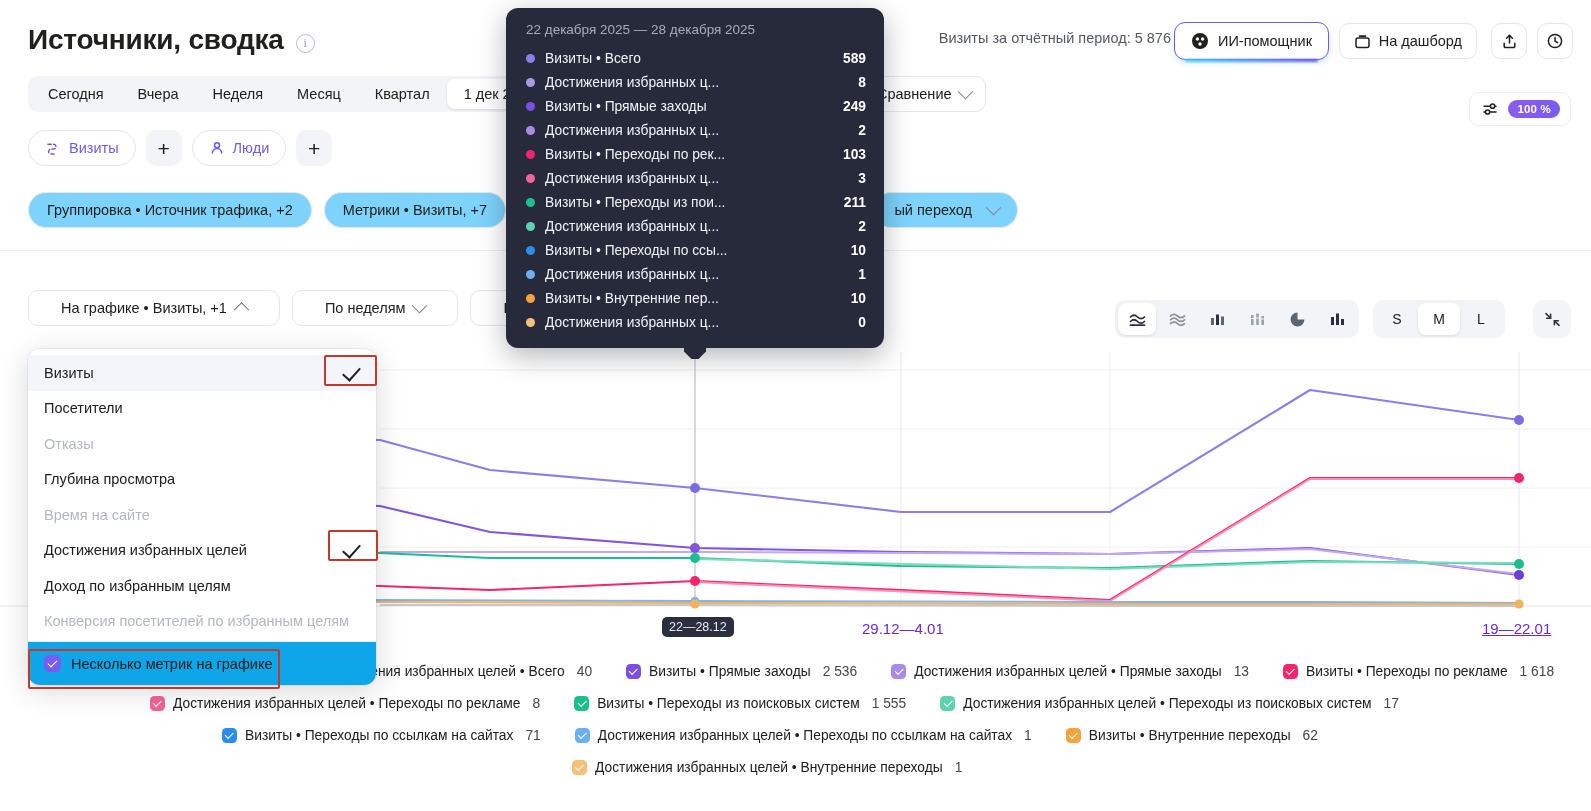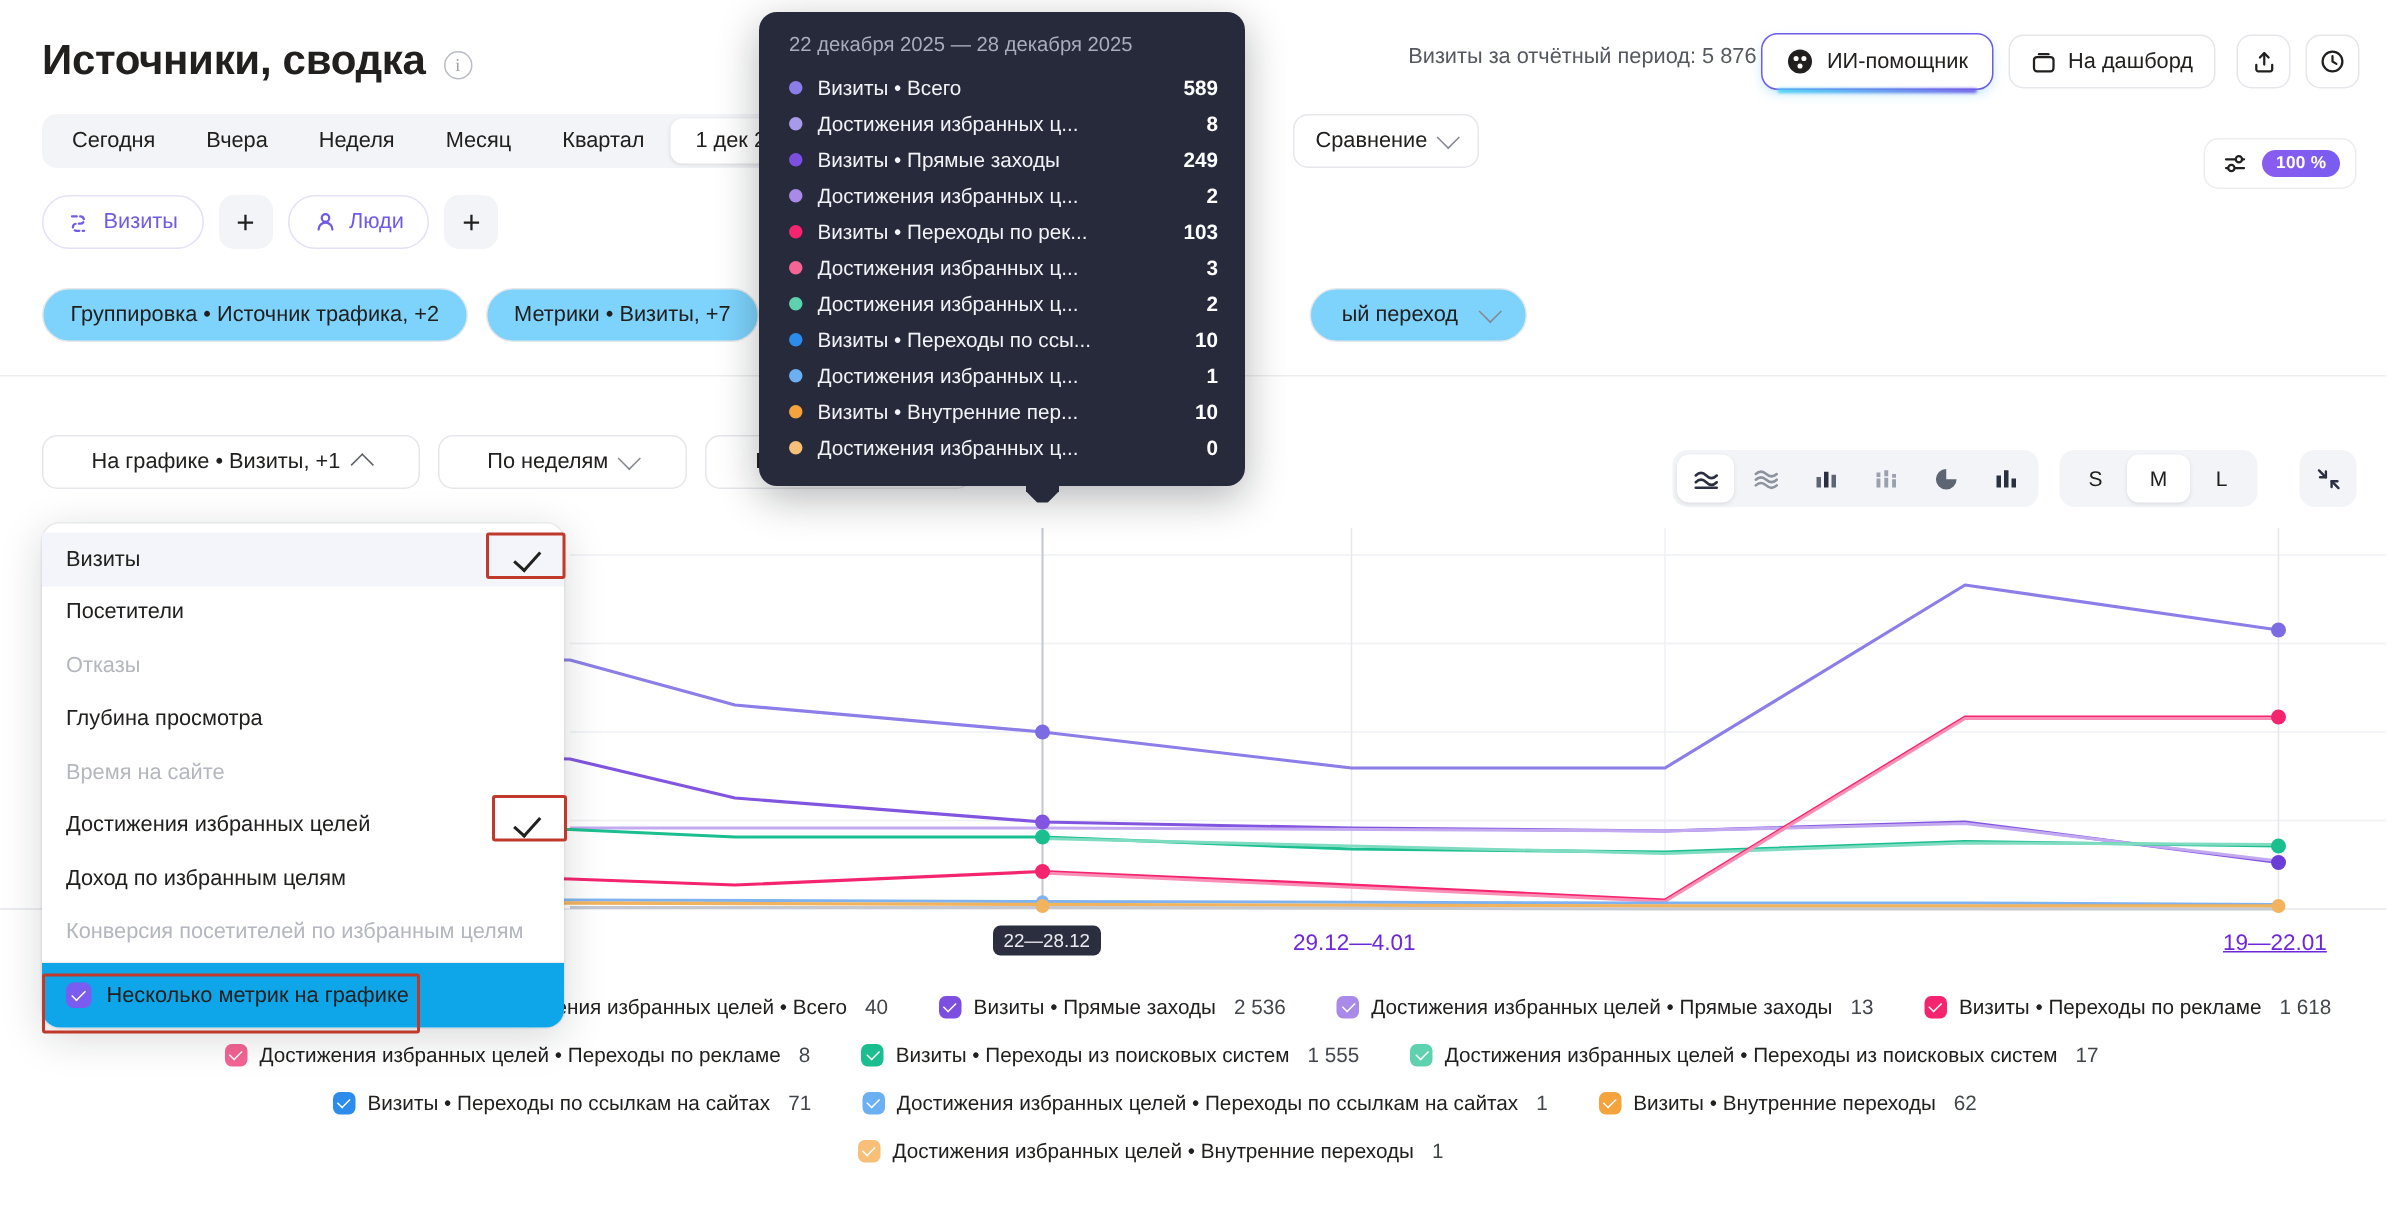"22 декабря 2025 — 28" .tooltip { width: 324px -> 378px }
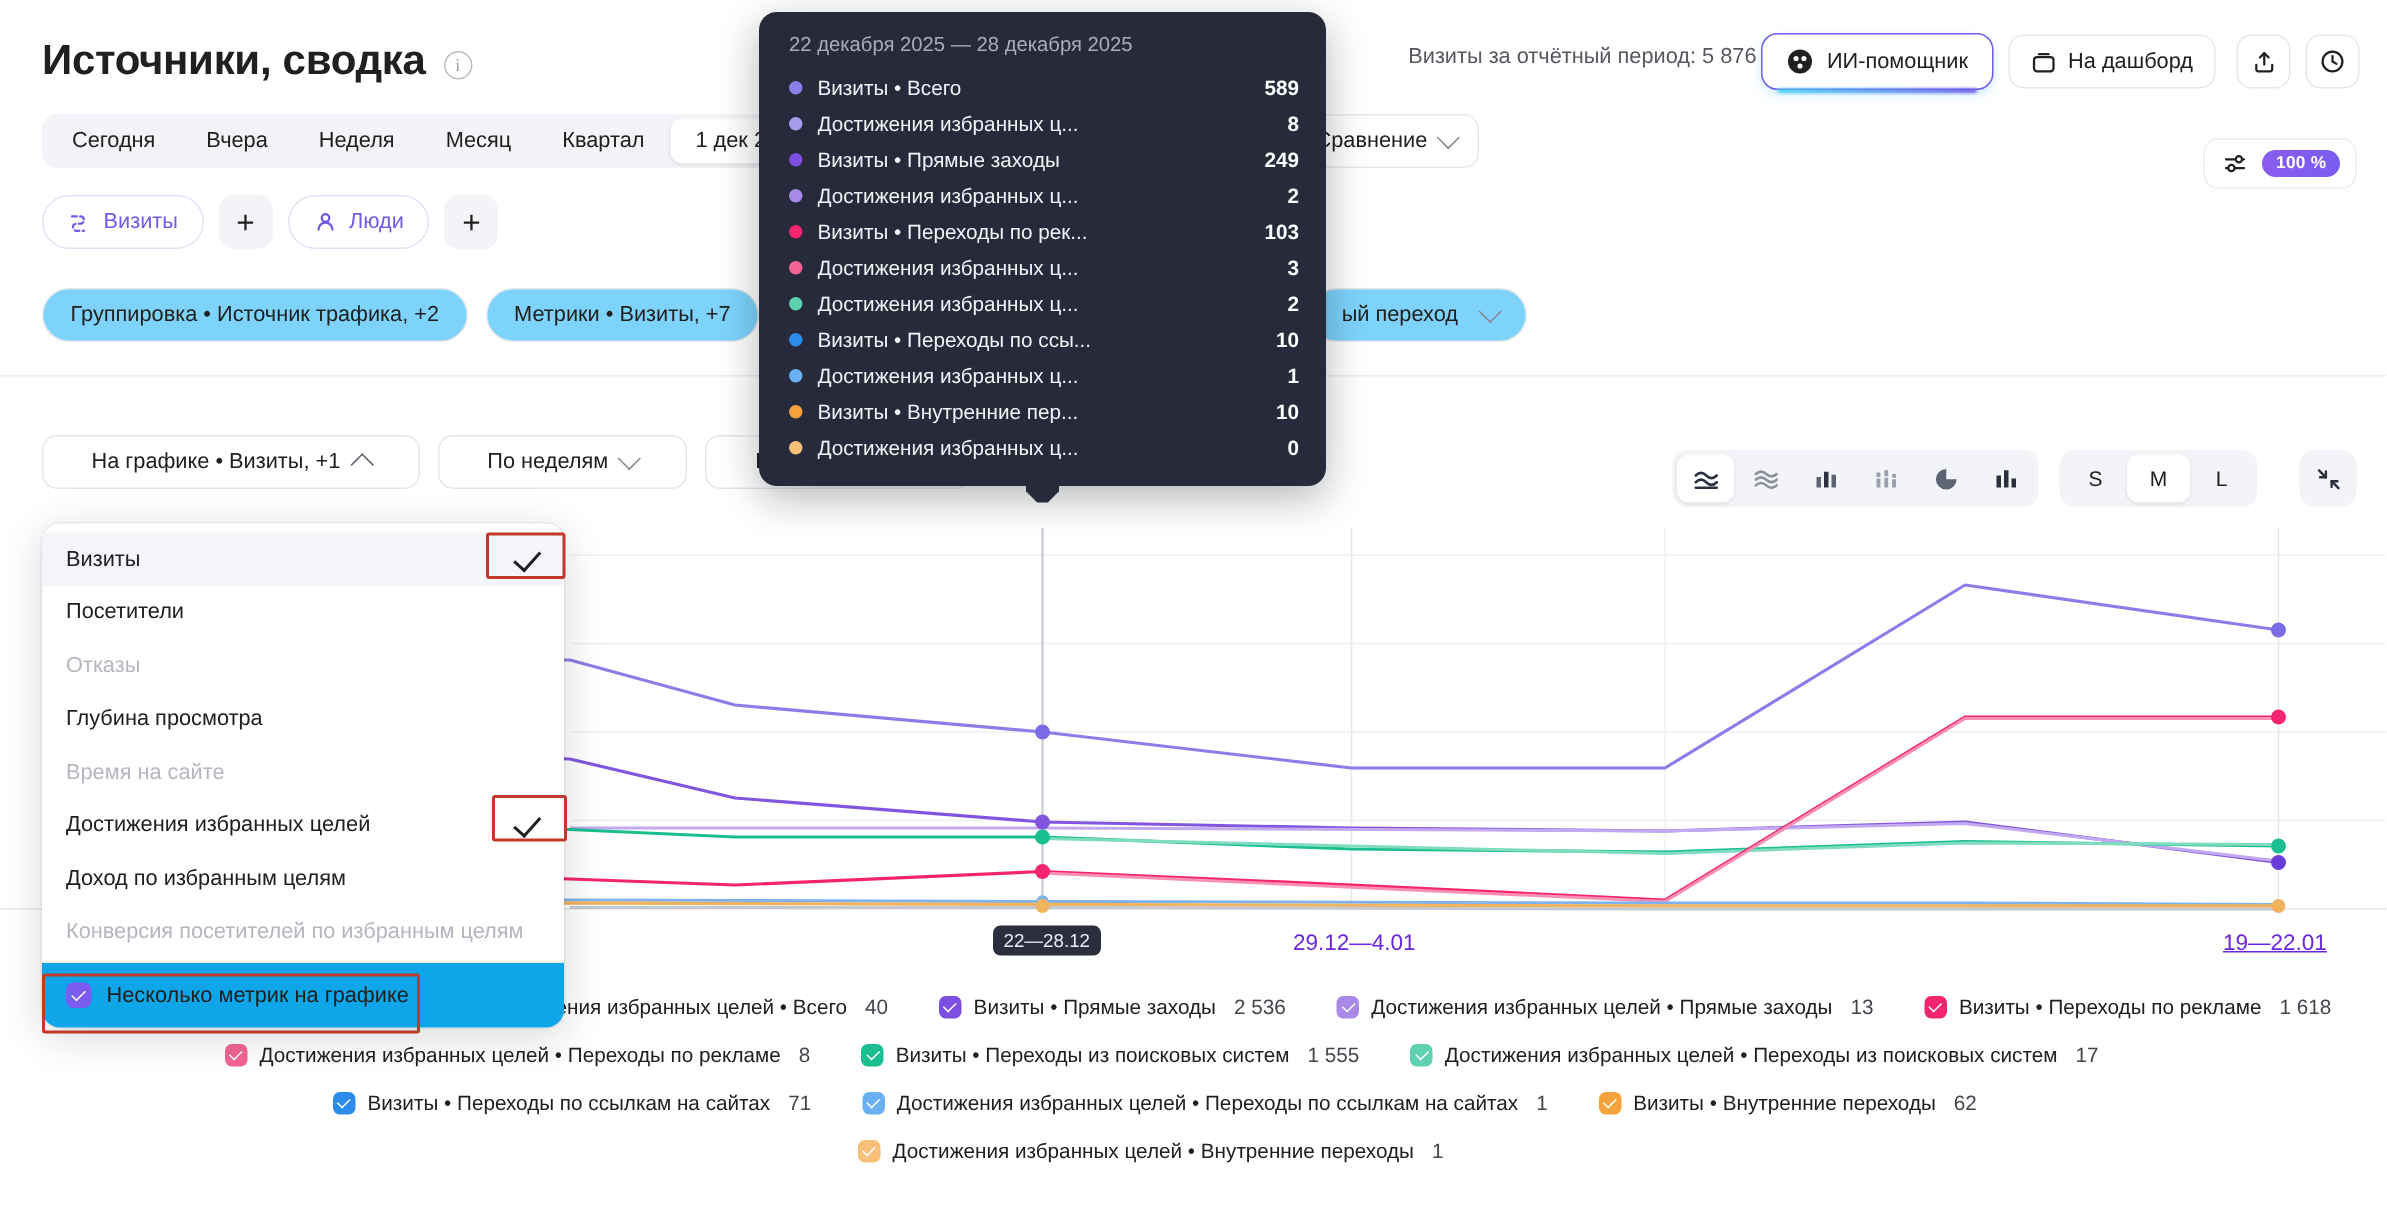"Визиты • Переходы из пои..." div.tt-row { html: none -> <div> <span></span> <span>Визиты • Переходы из пои...</span> <span>211</span> </div> }
